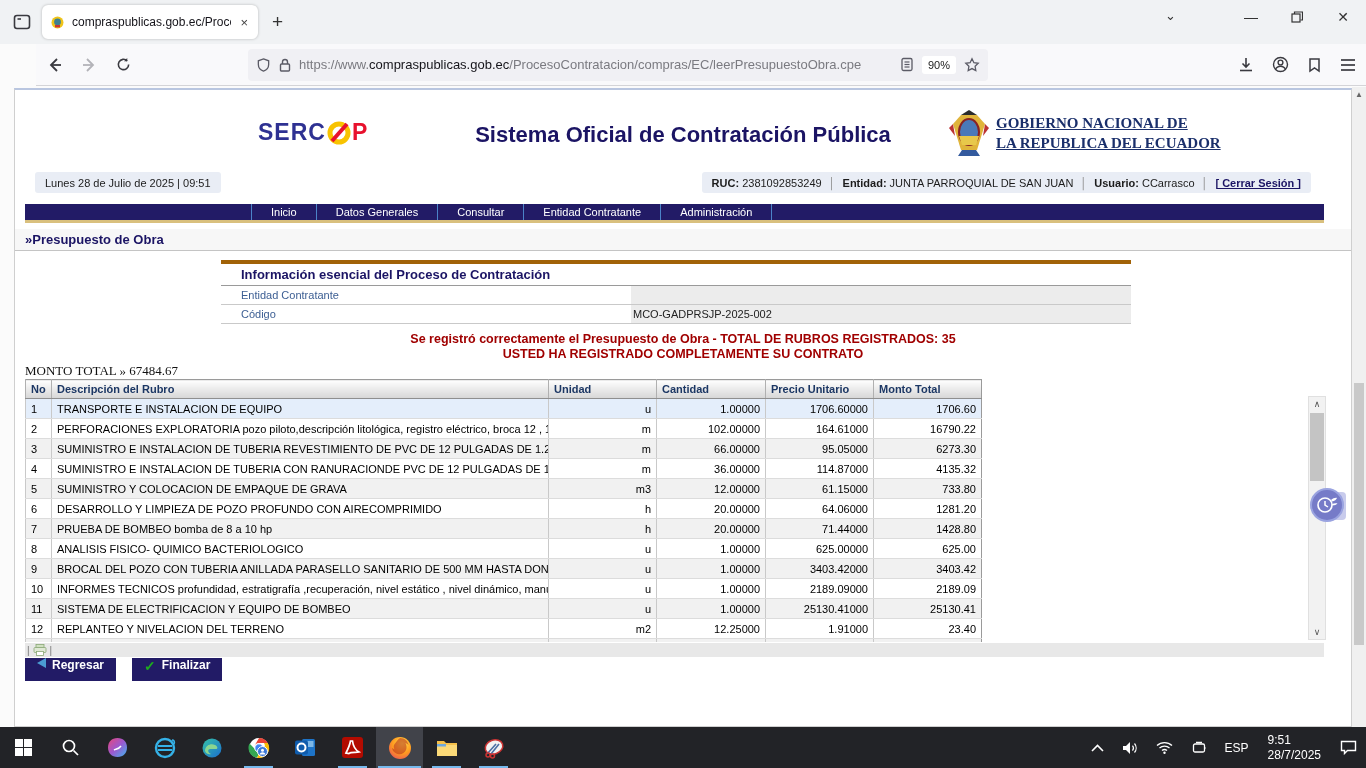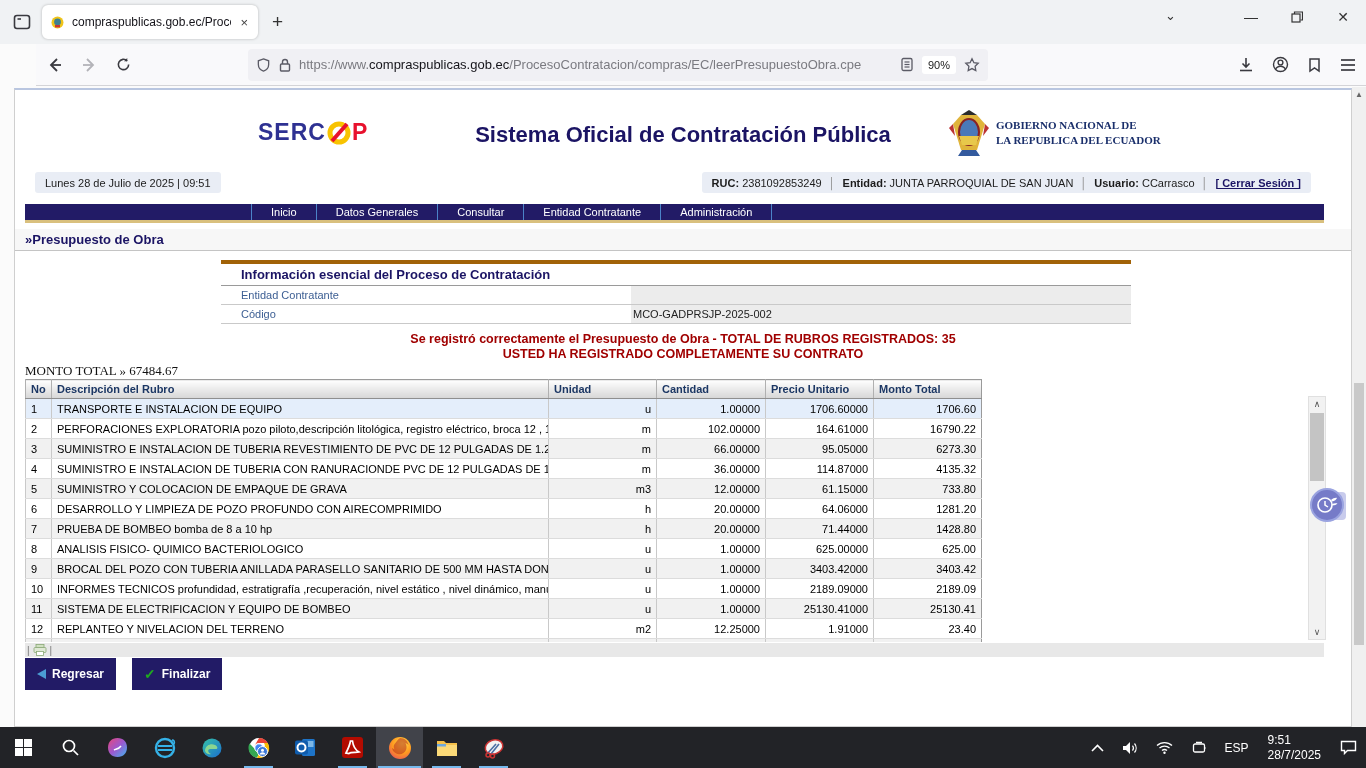"GOBIERNO NACIONAL DE" .govlogo .txt { font-size: 11px -> 15px; text-decoration: none -> underline }
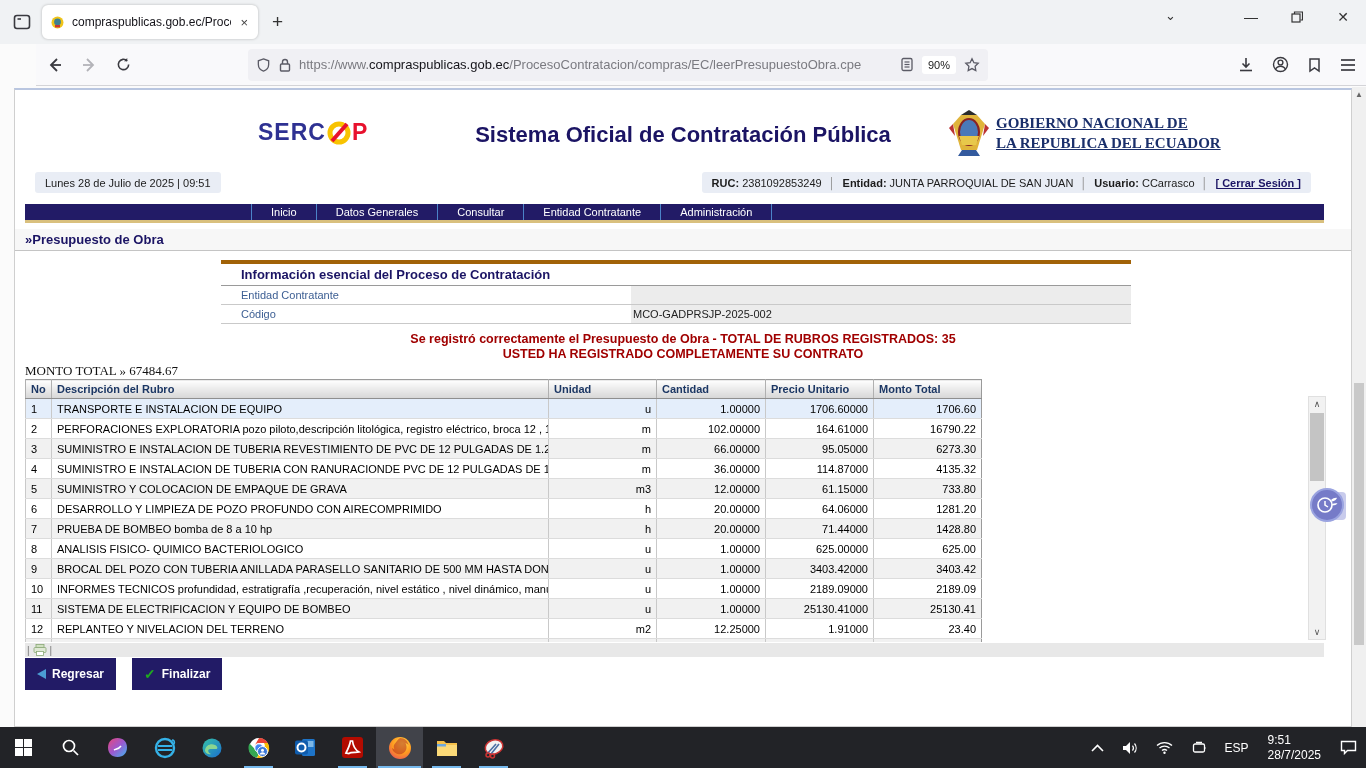"Regresar" .btn-navy { align-items: center -> flex-start; padding: 16px 12px -> 0 12px }
